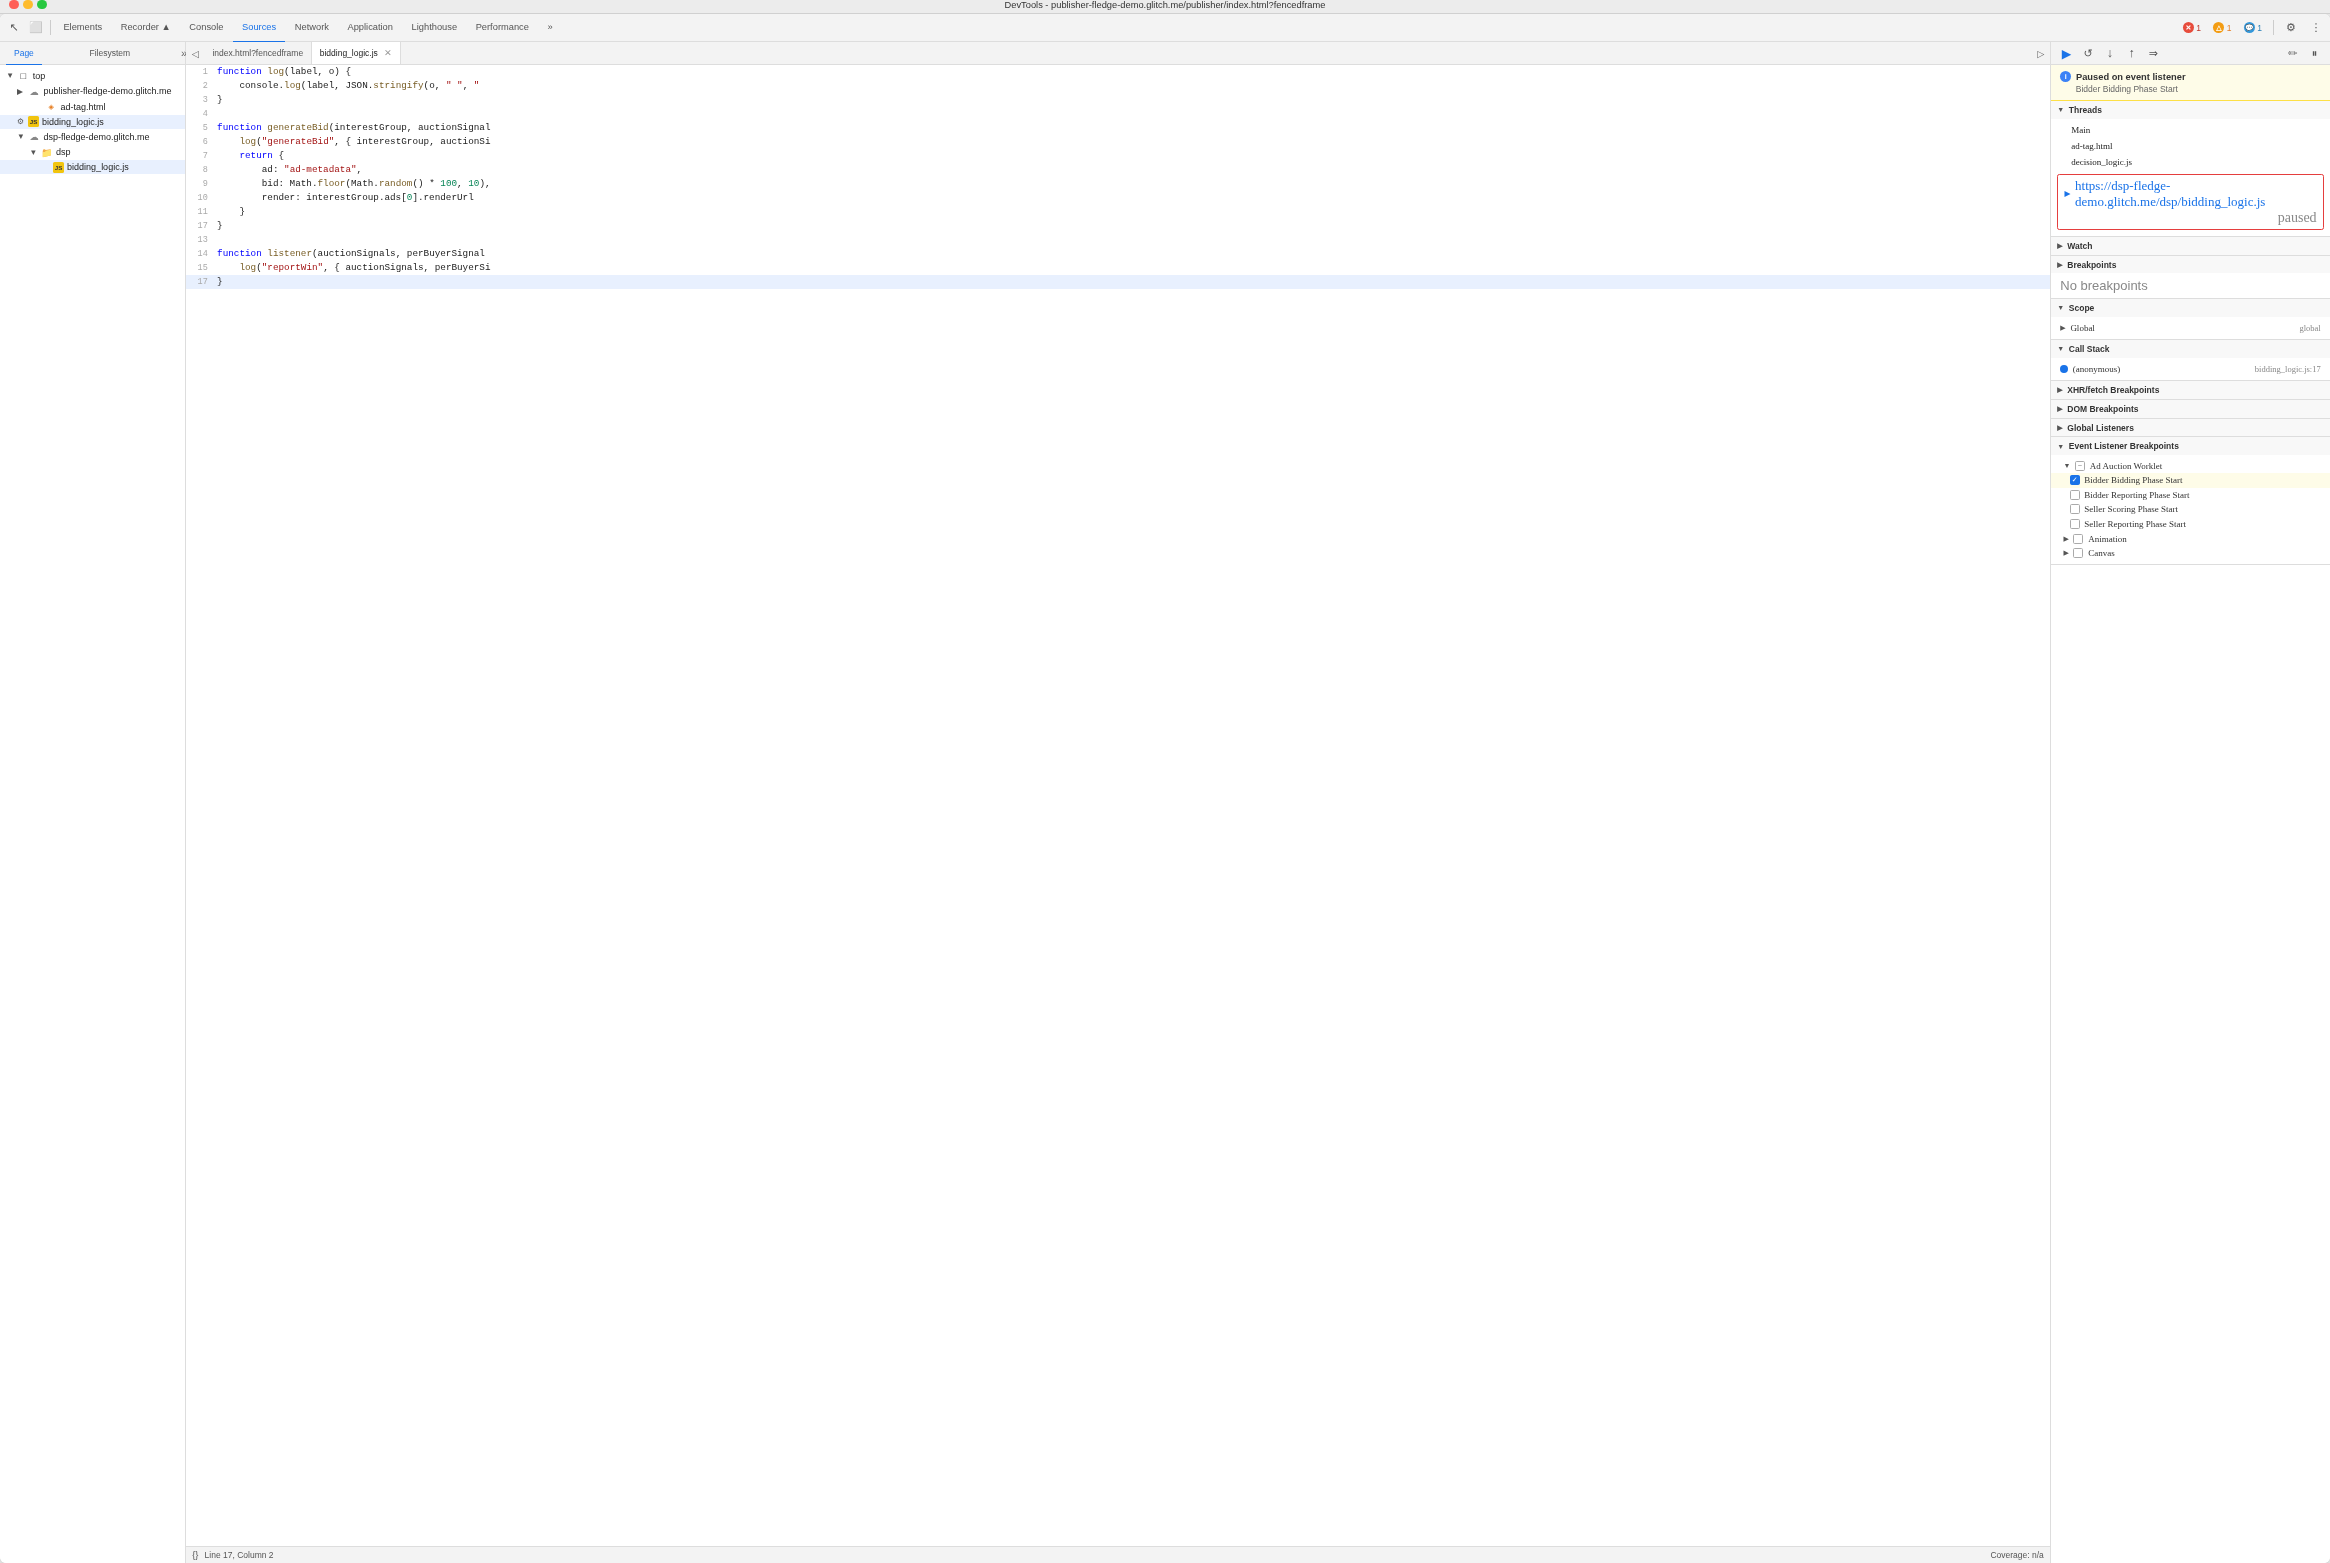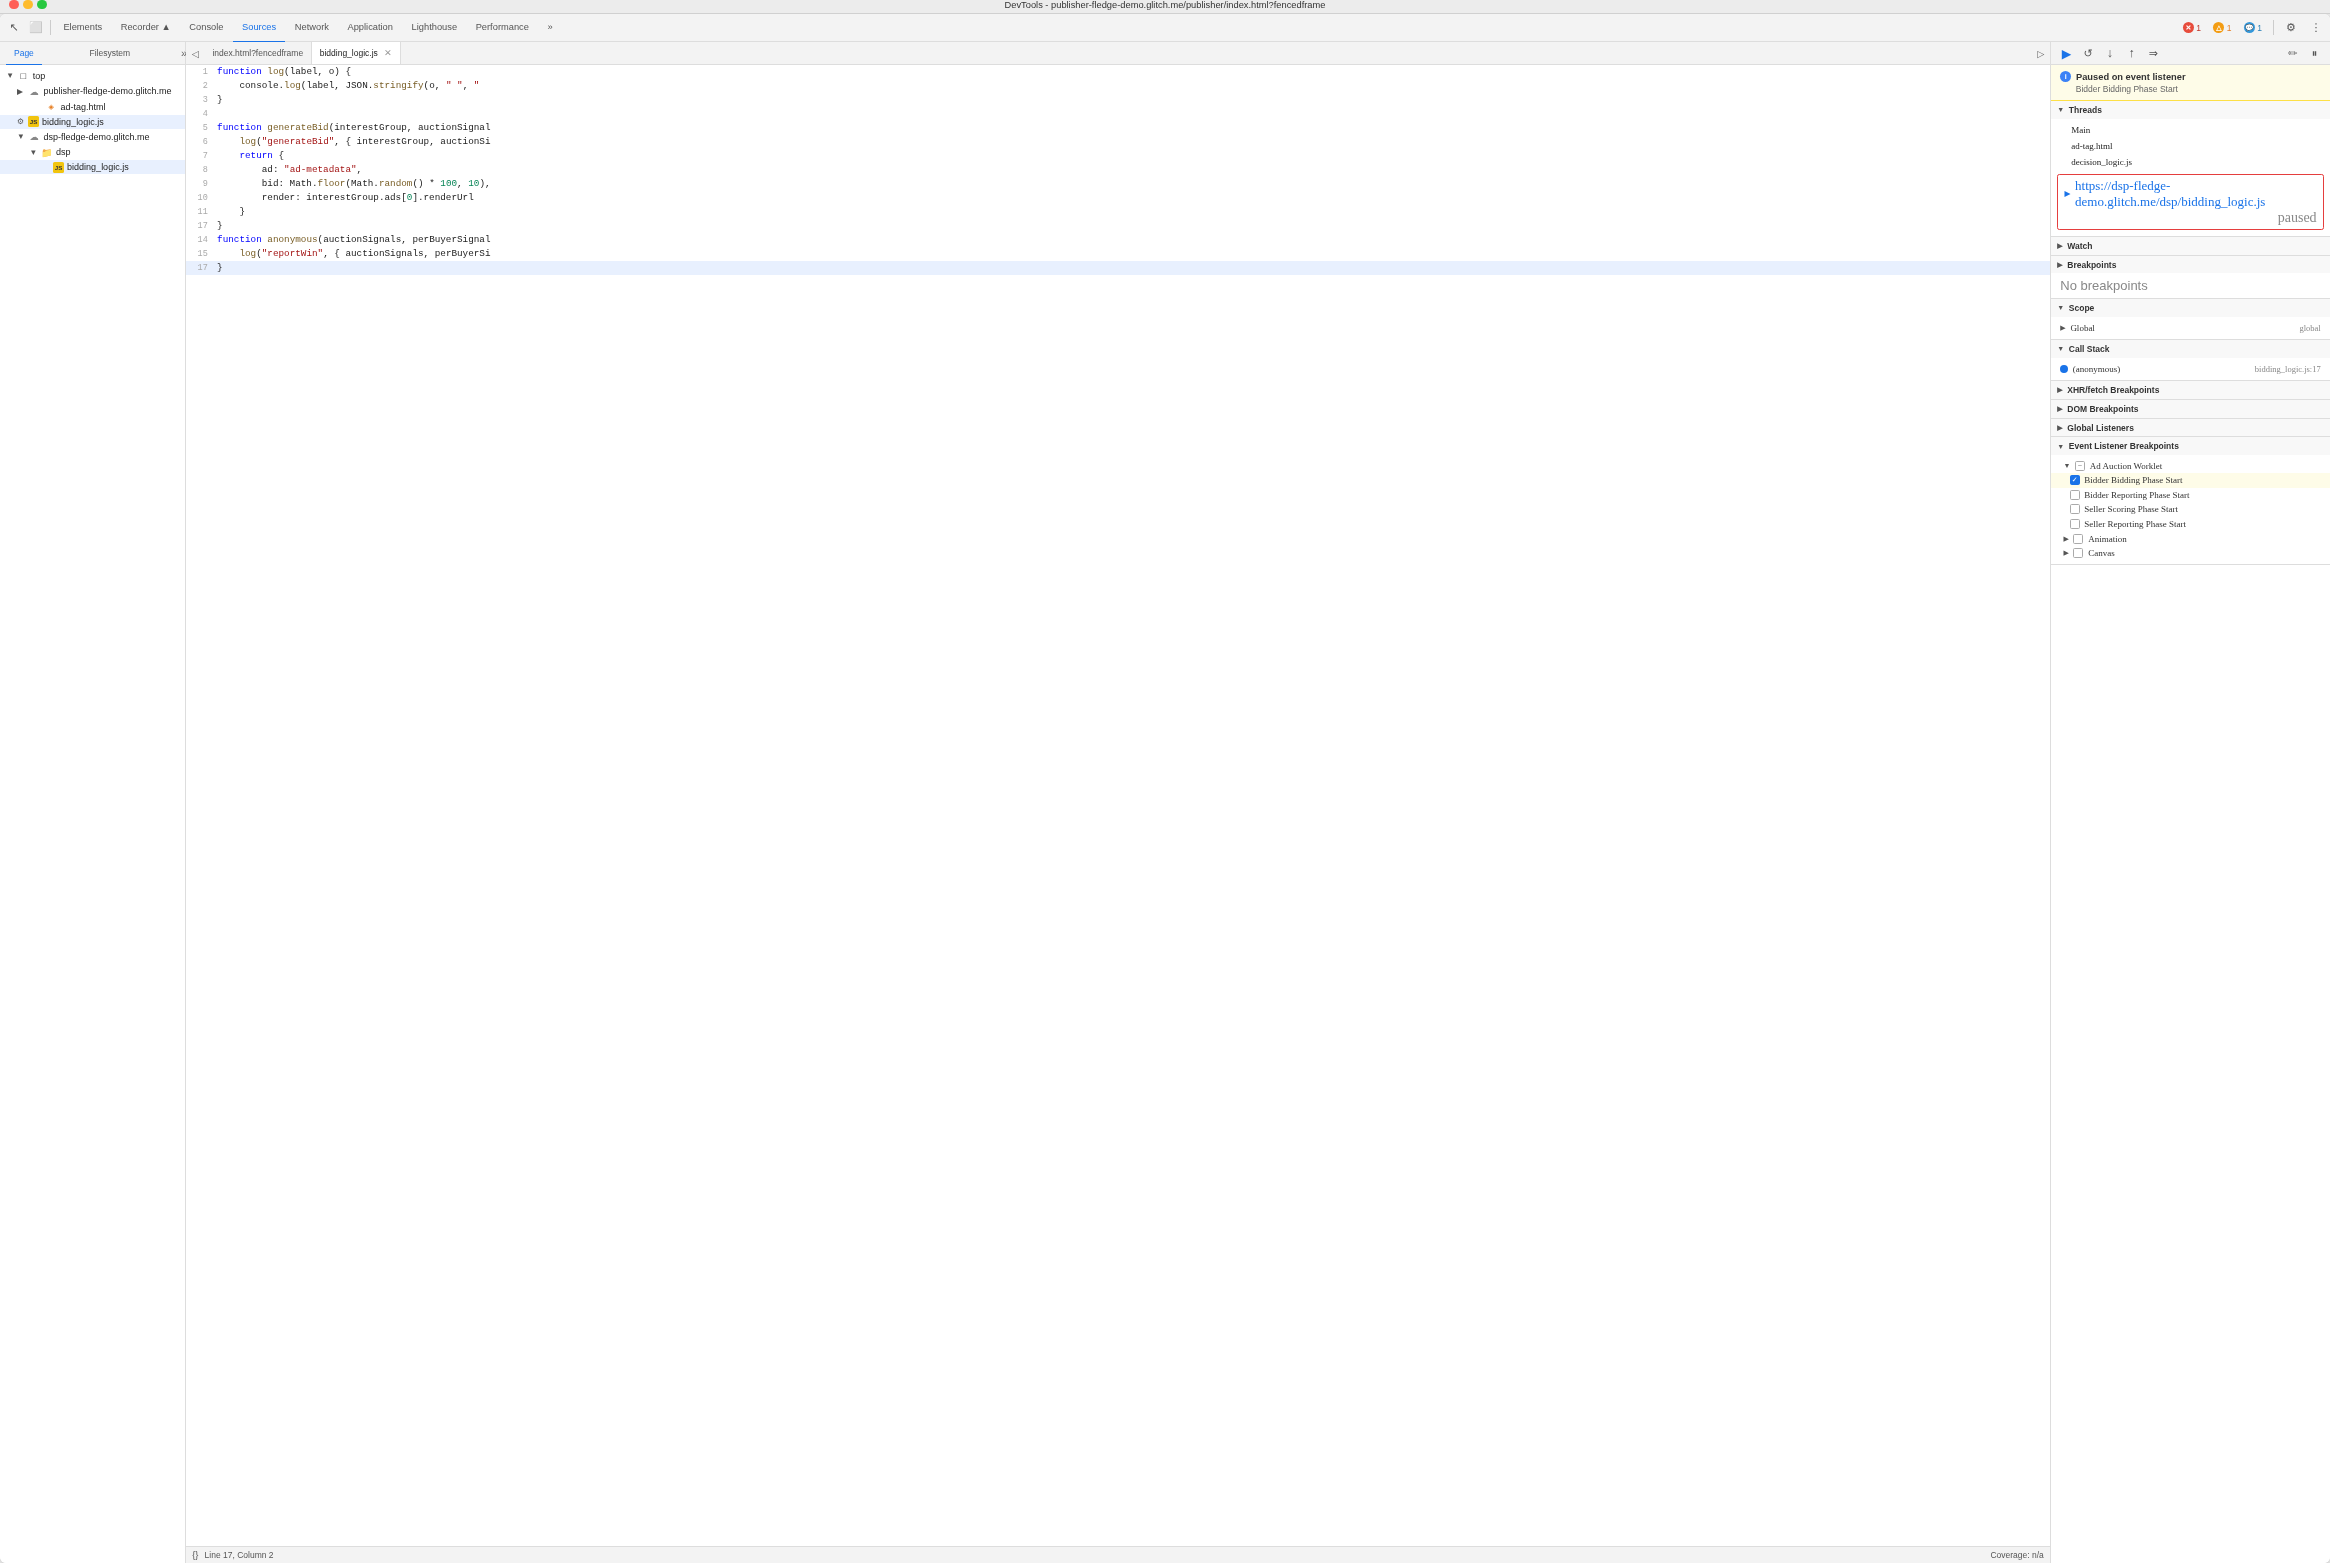"13" div.code-line { html: none -> <div> <span>13</span> <span> </span> </div> }
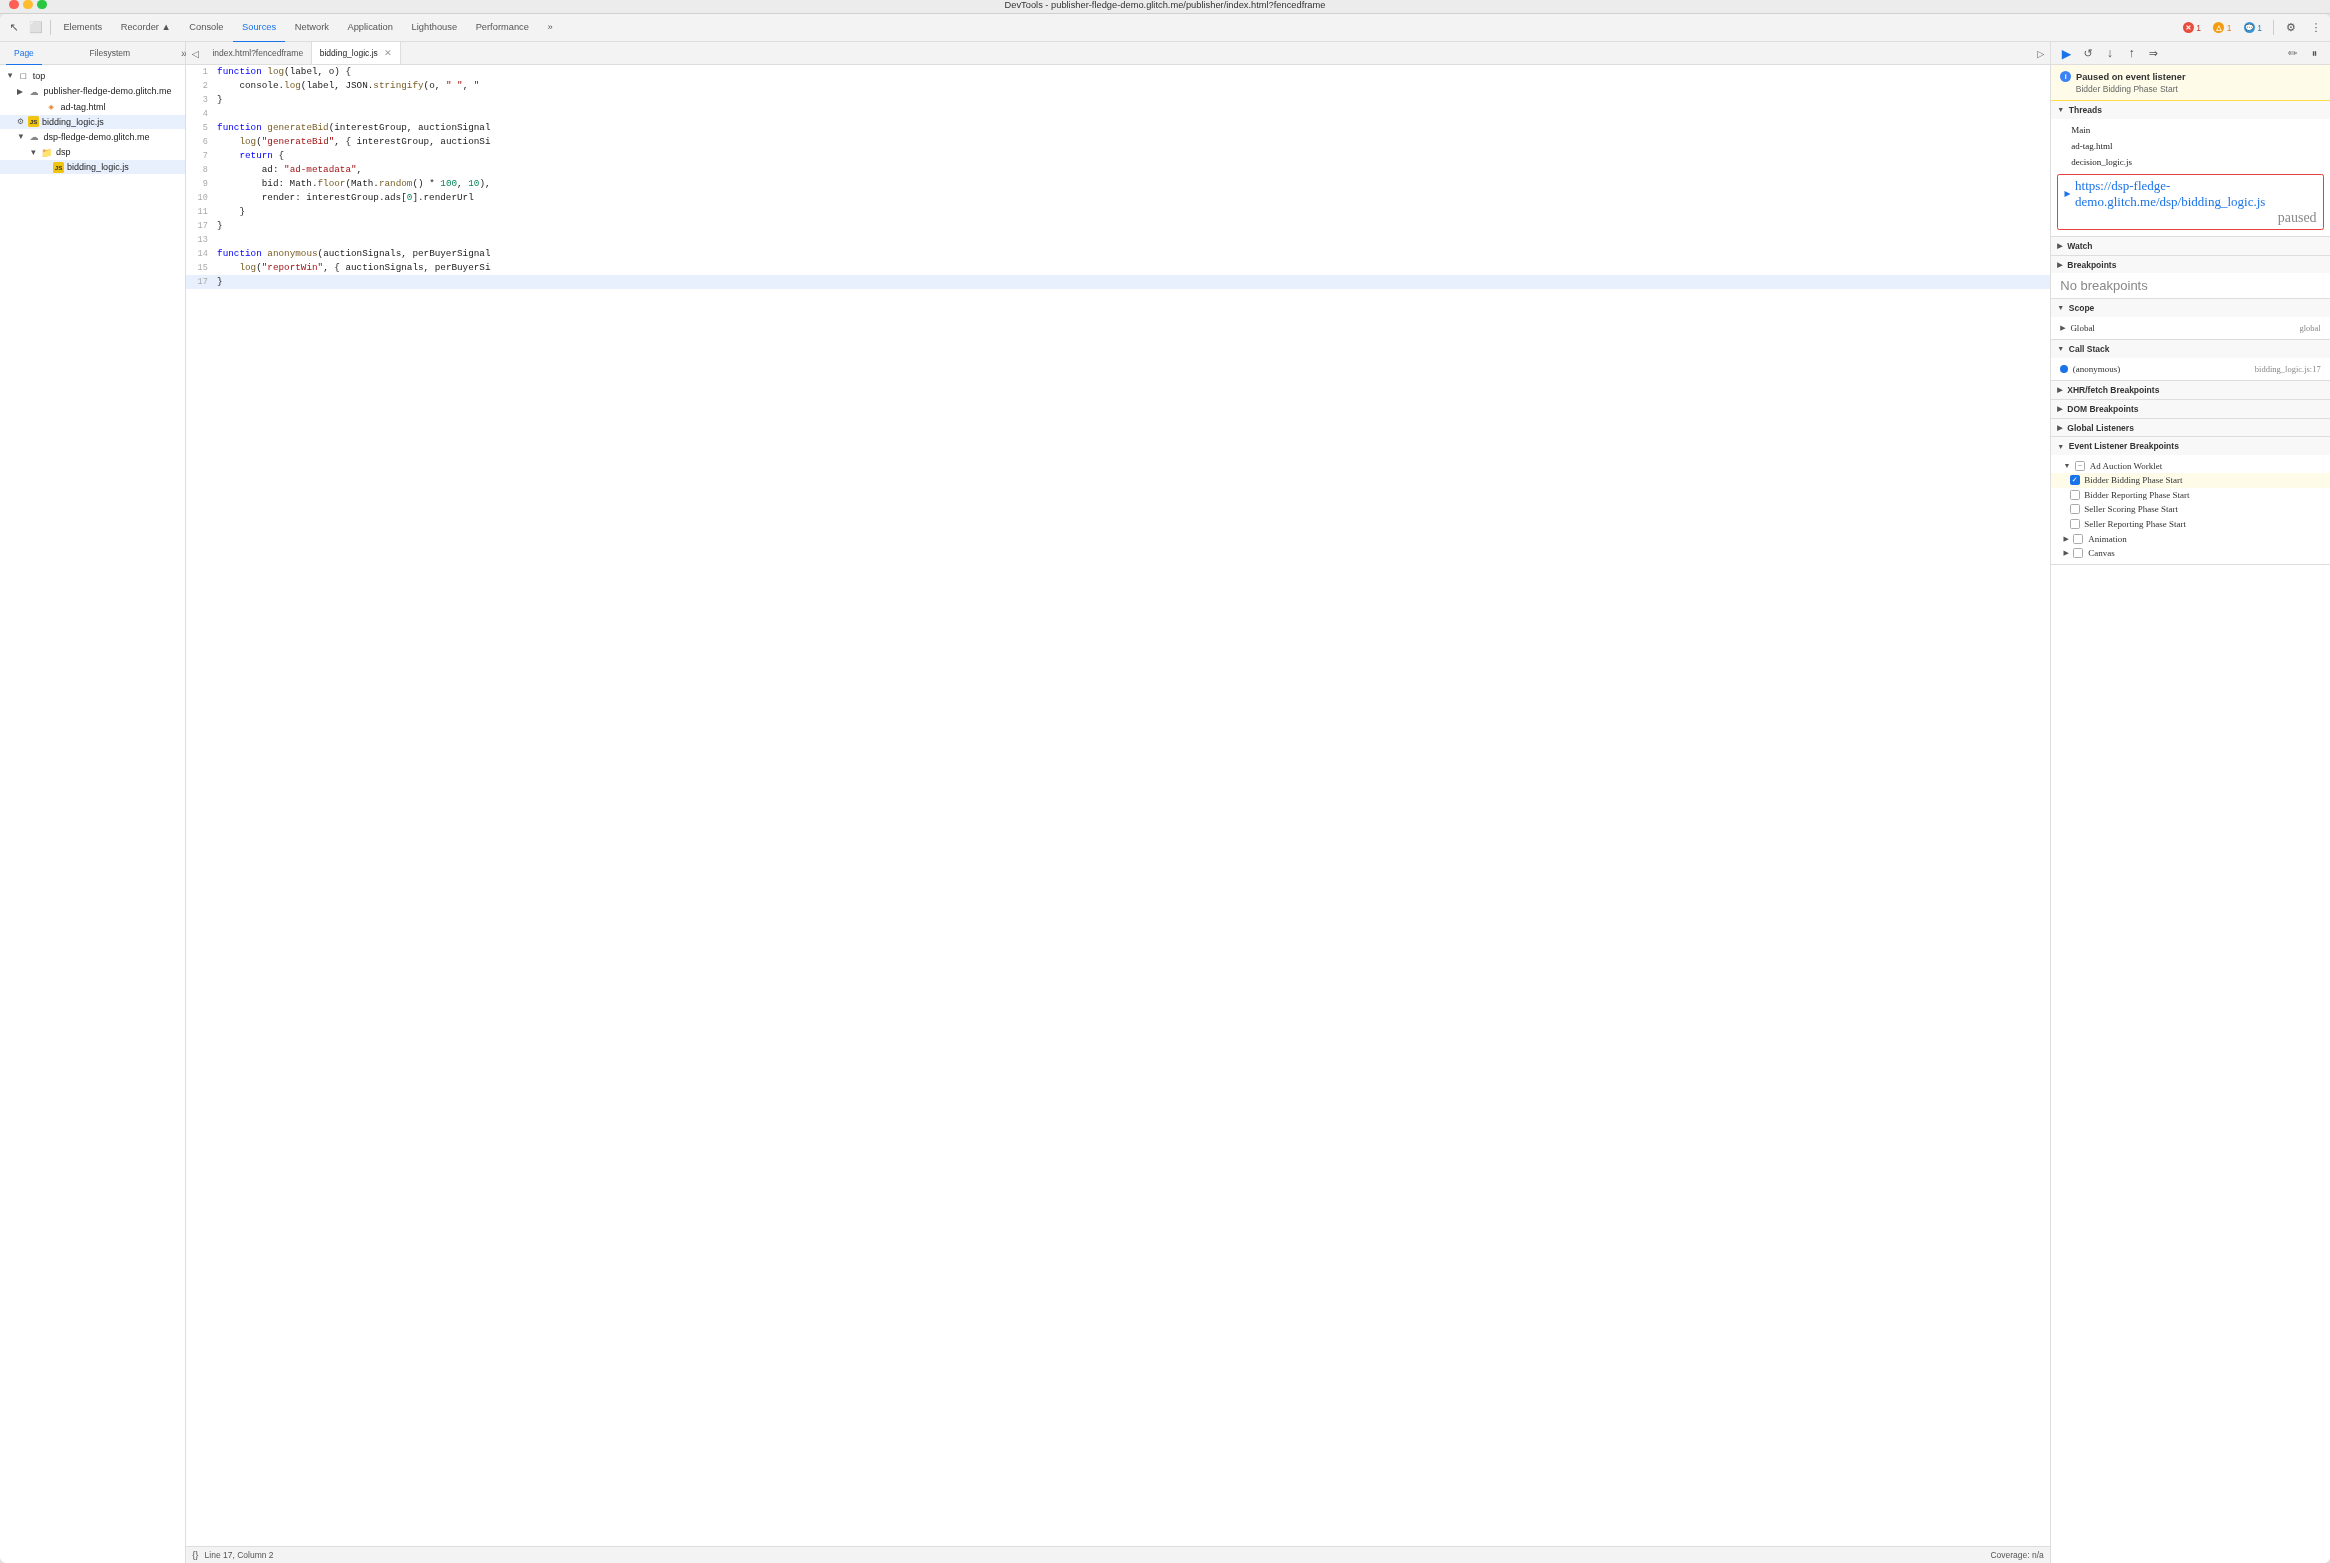"anonymous" span.fn { text: anonymous -> listener }
